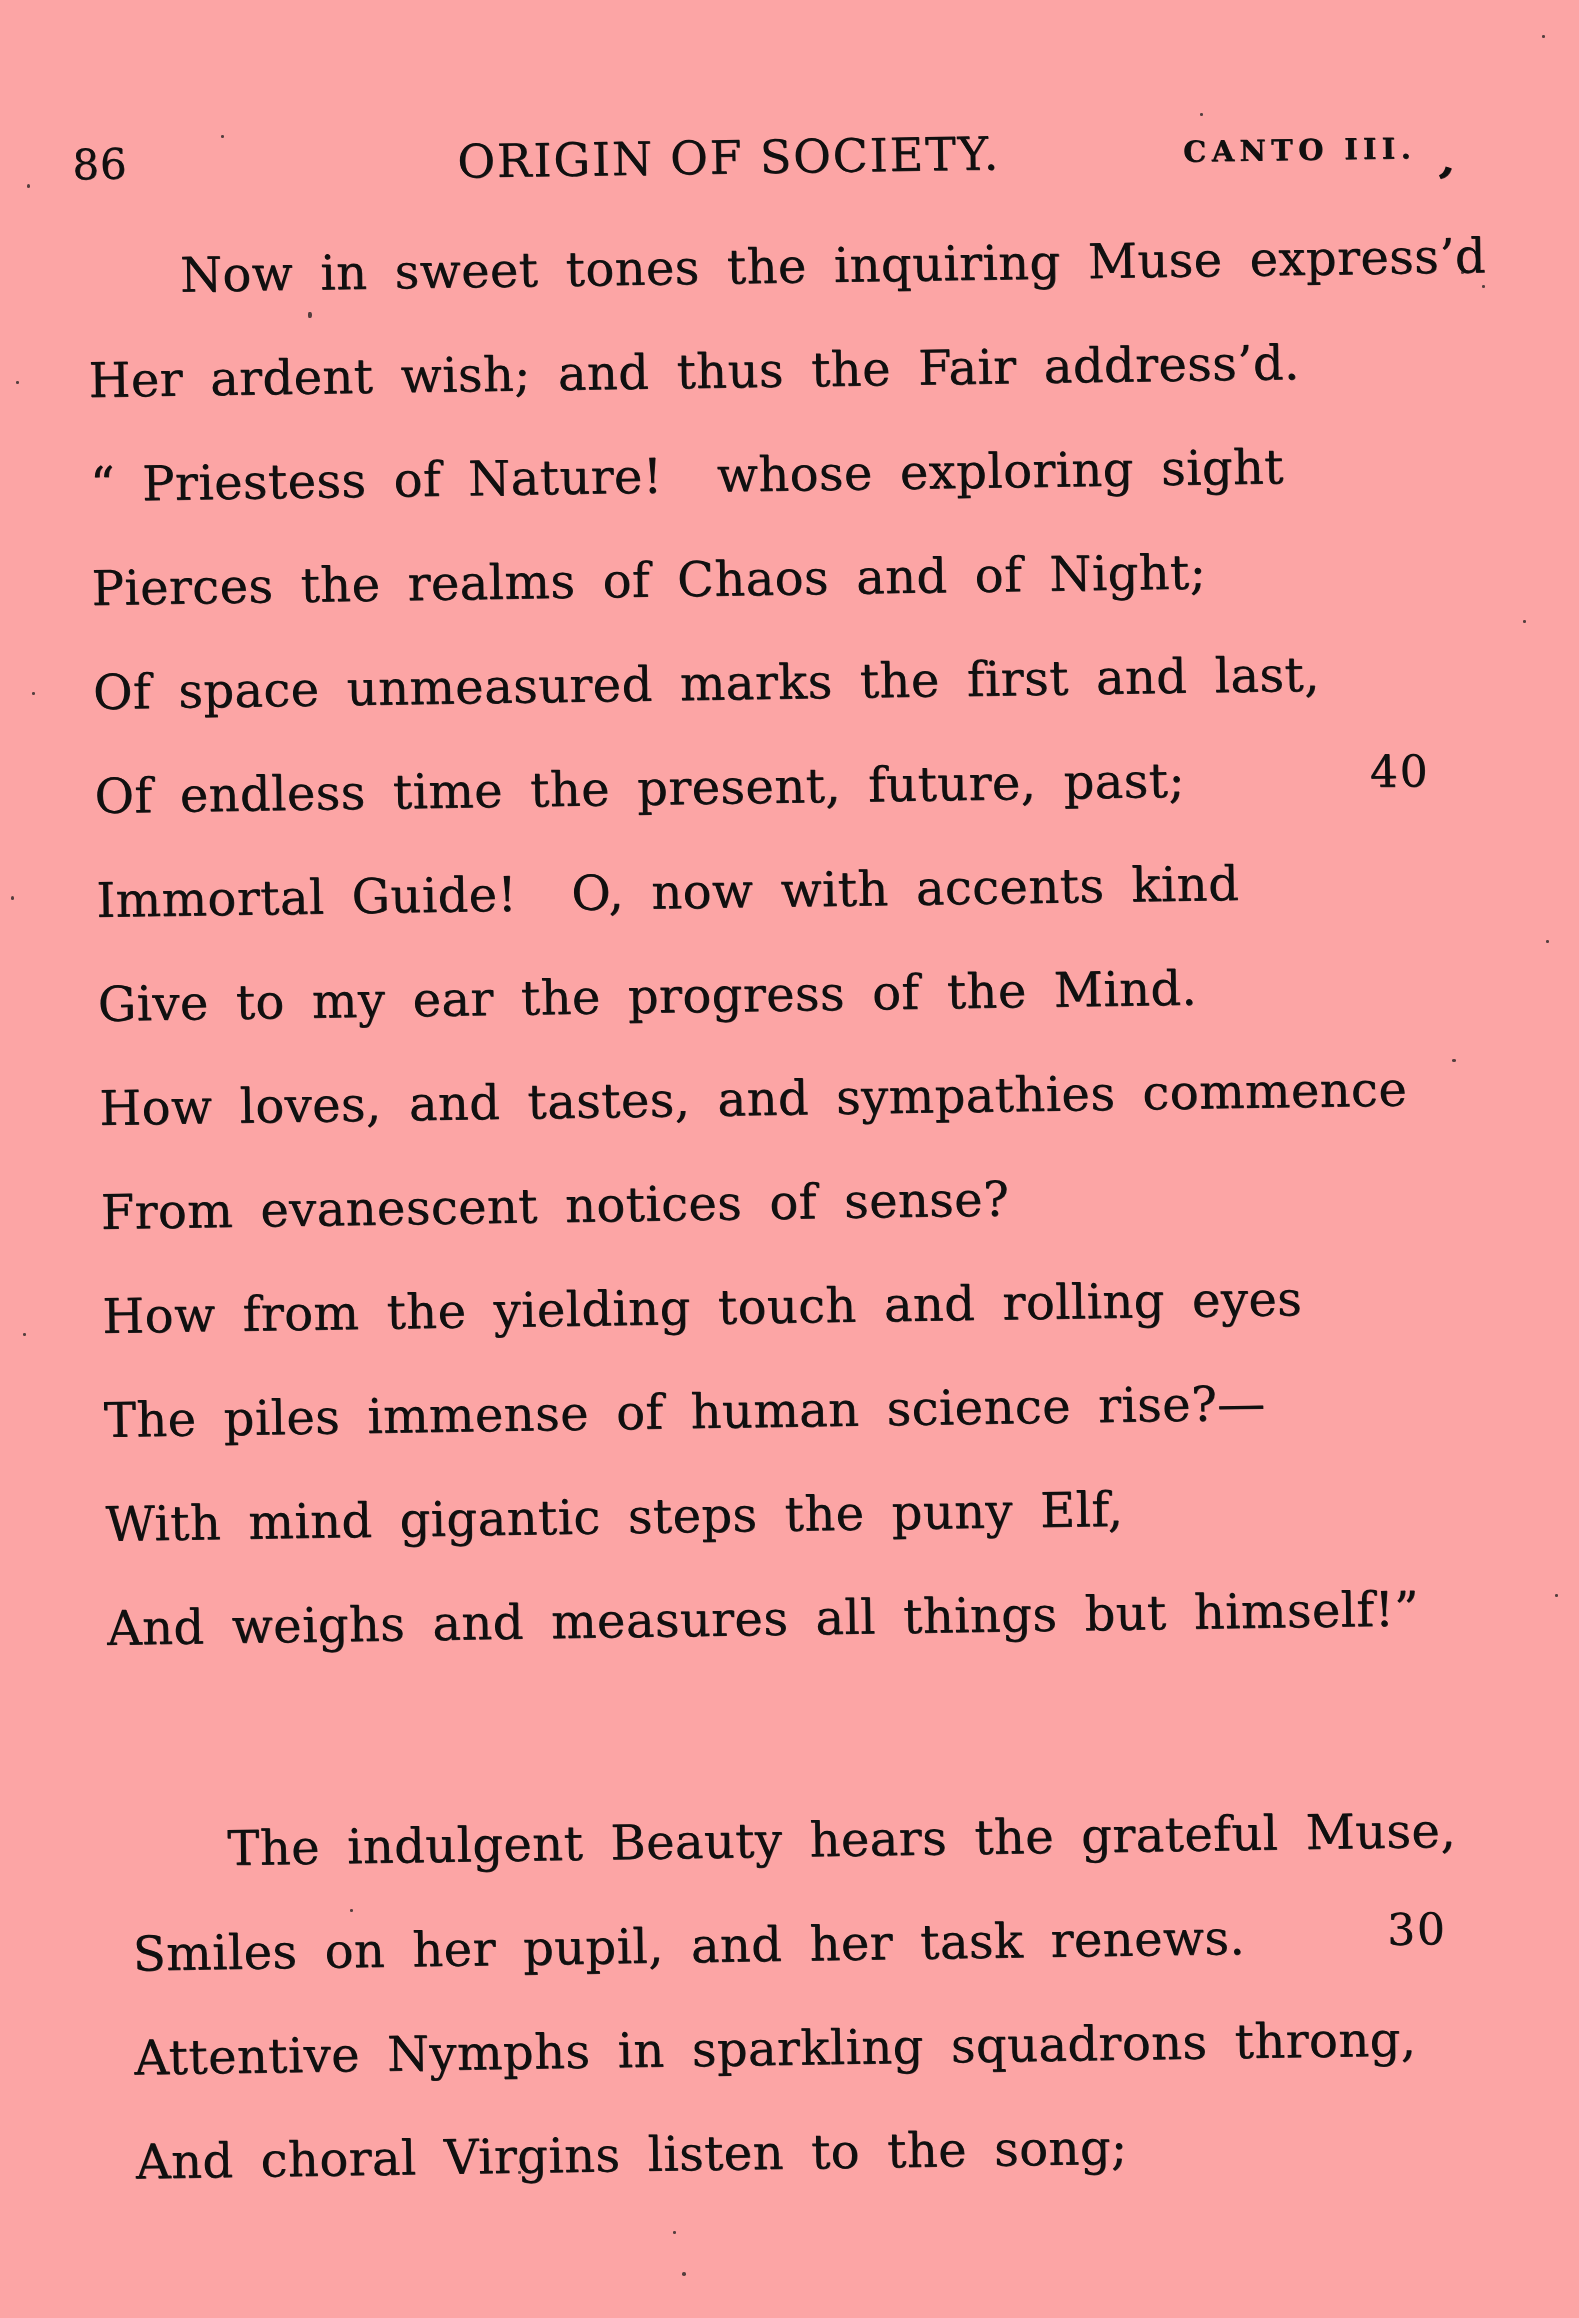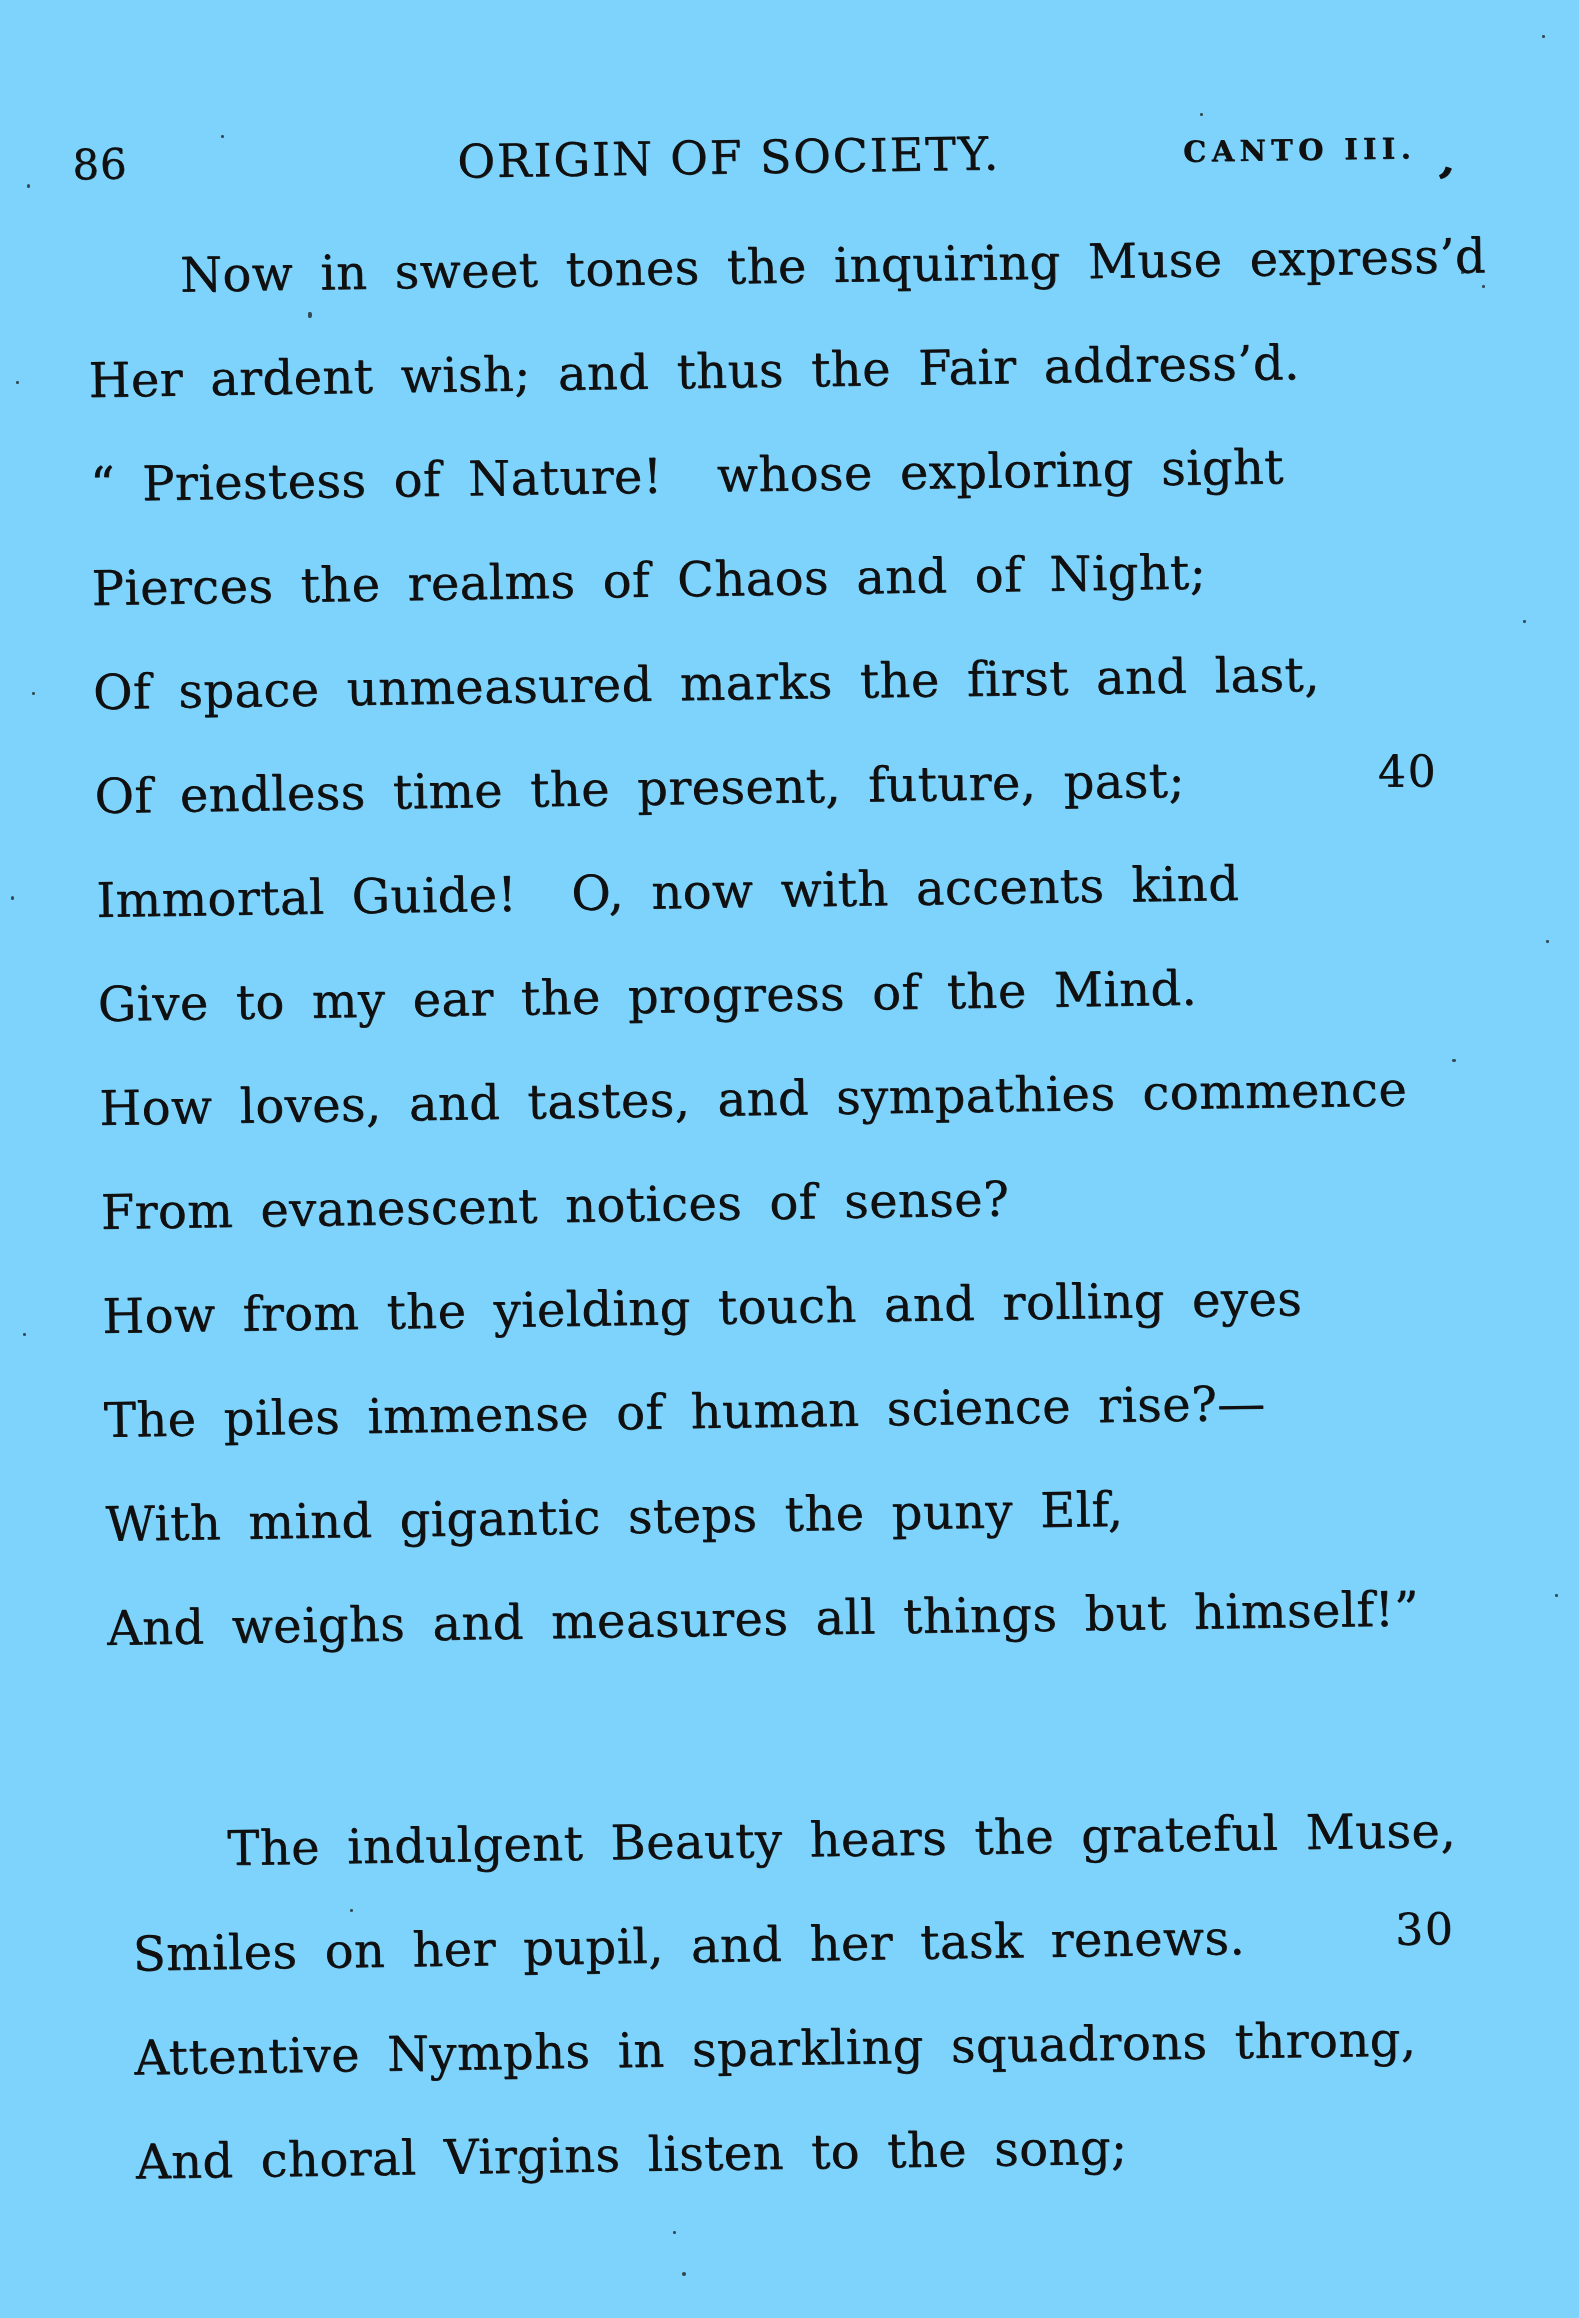"86" .page { background: #7dd3fc -> #fca5a5 }
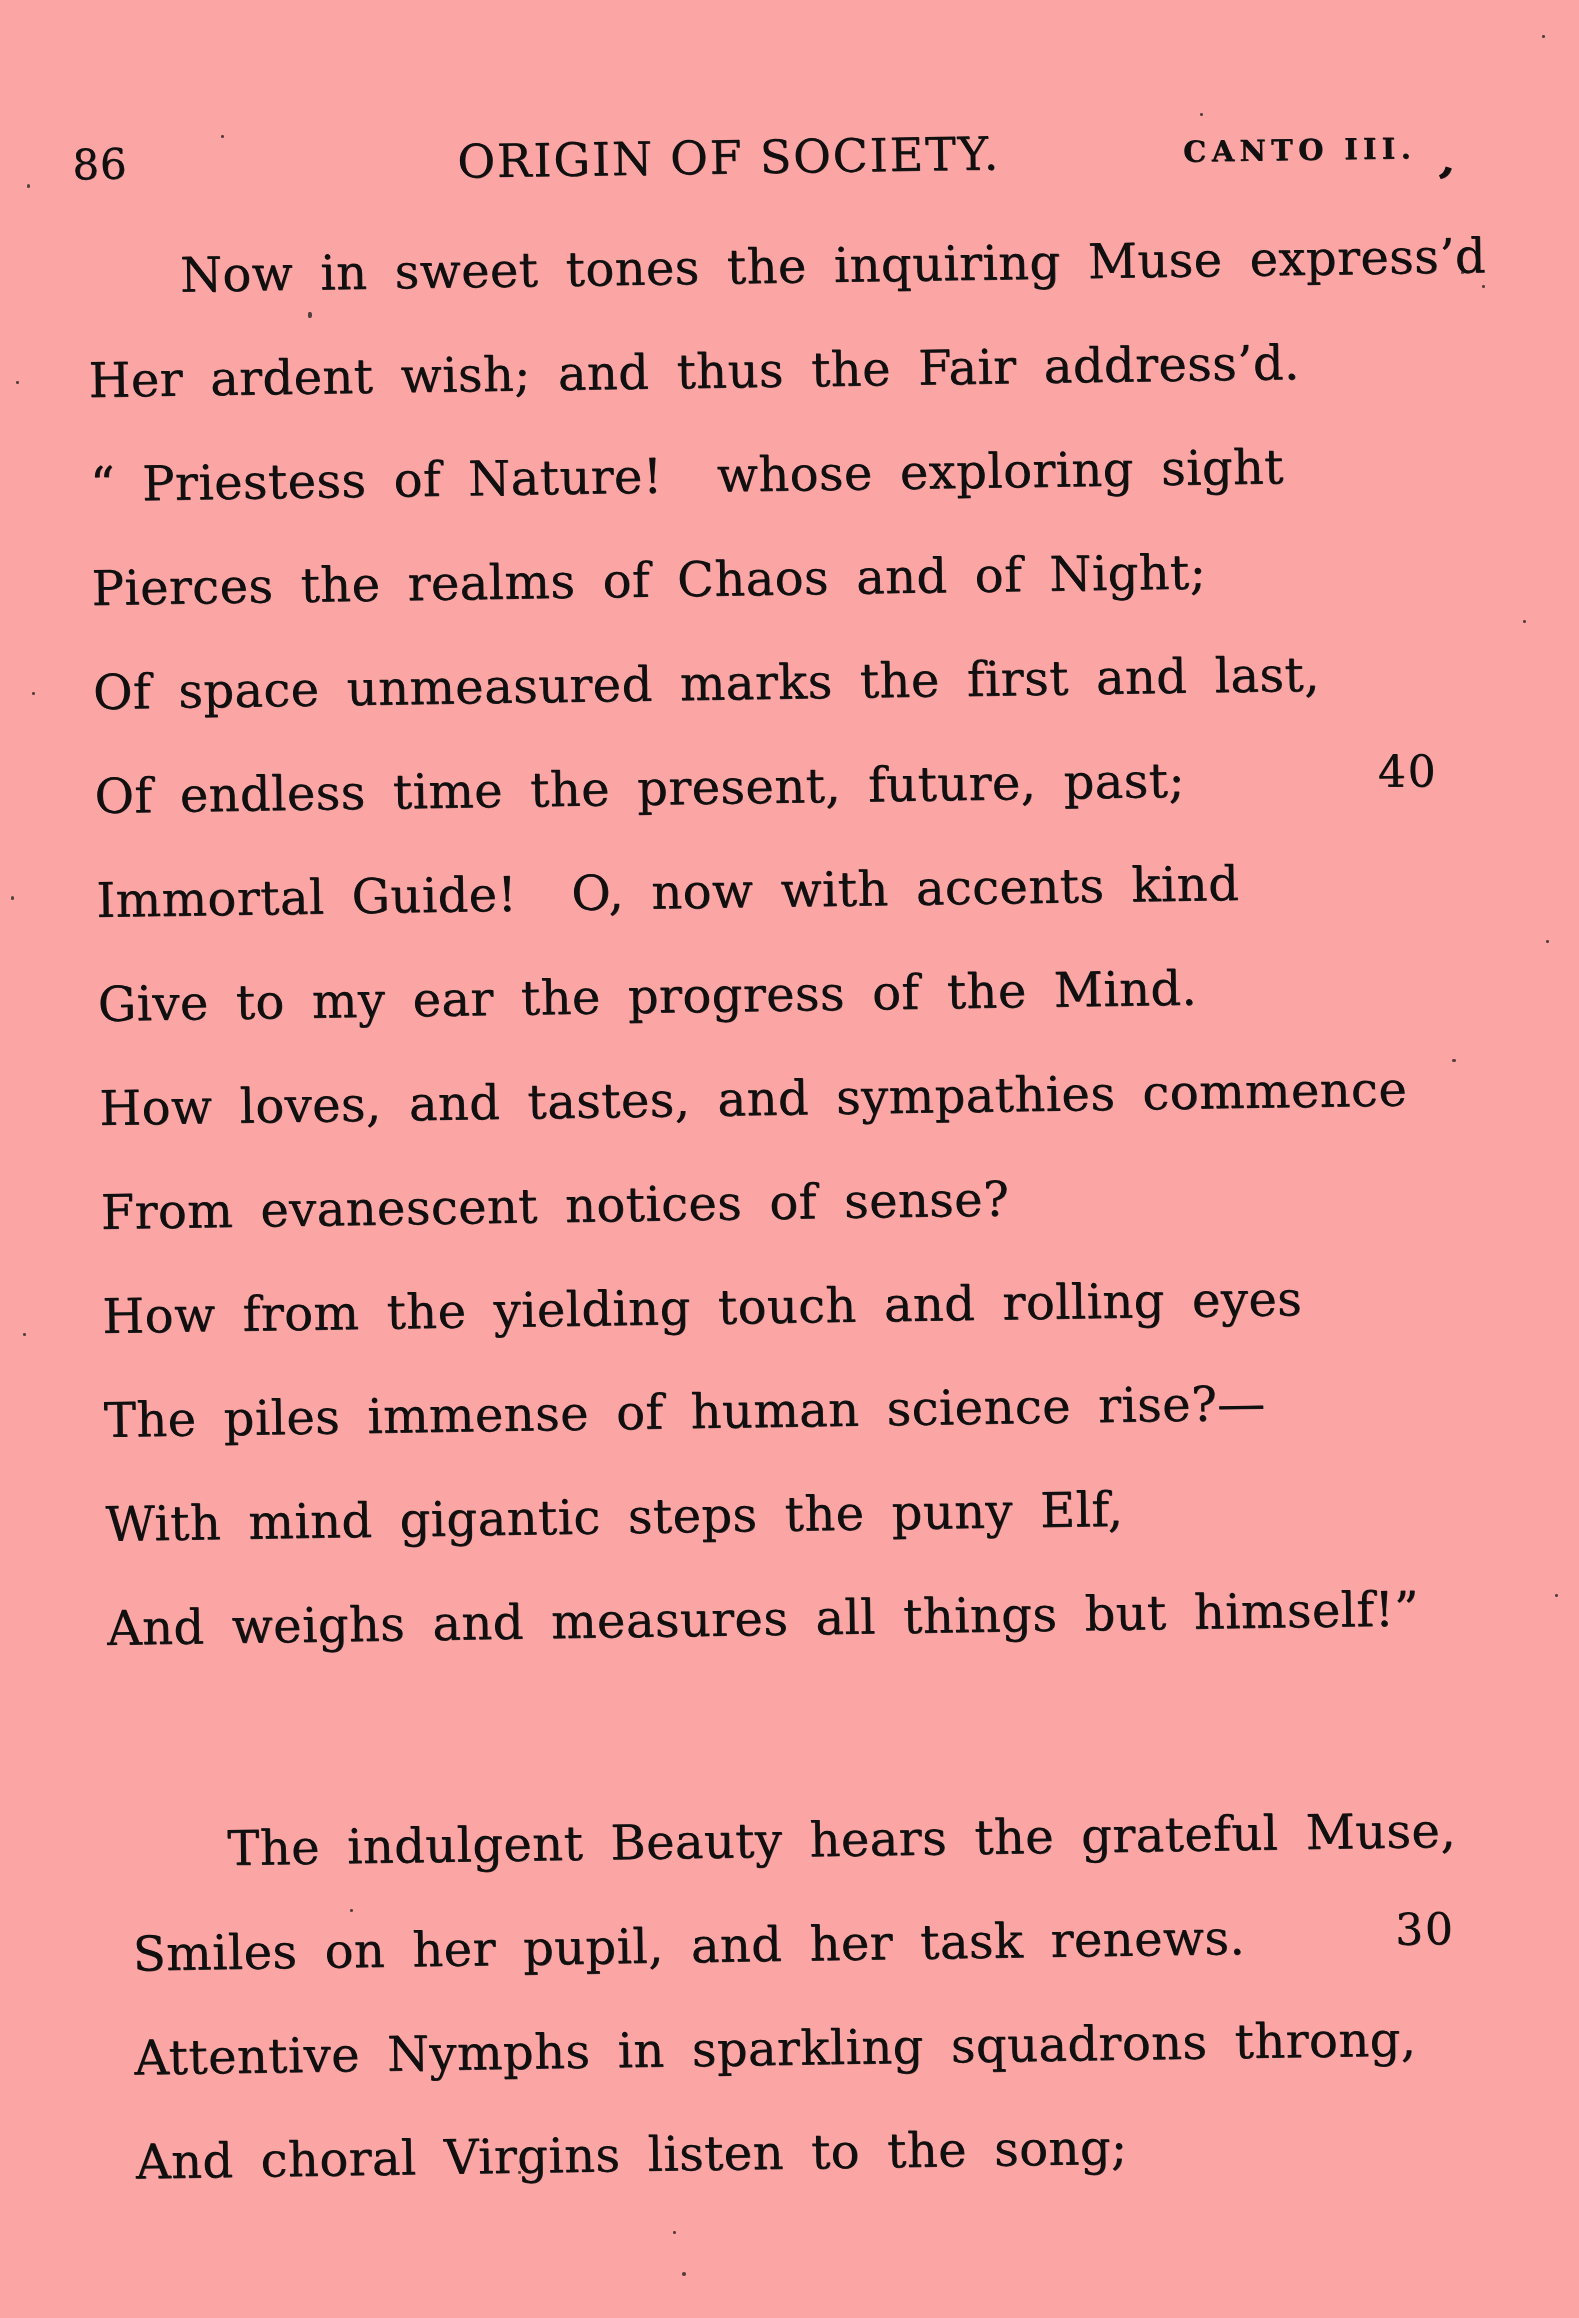"40" .num { right: 98px -> 106px }
